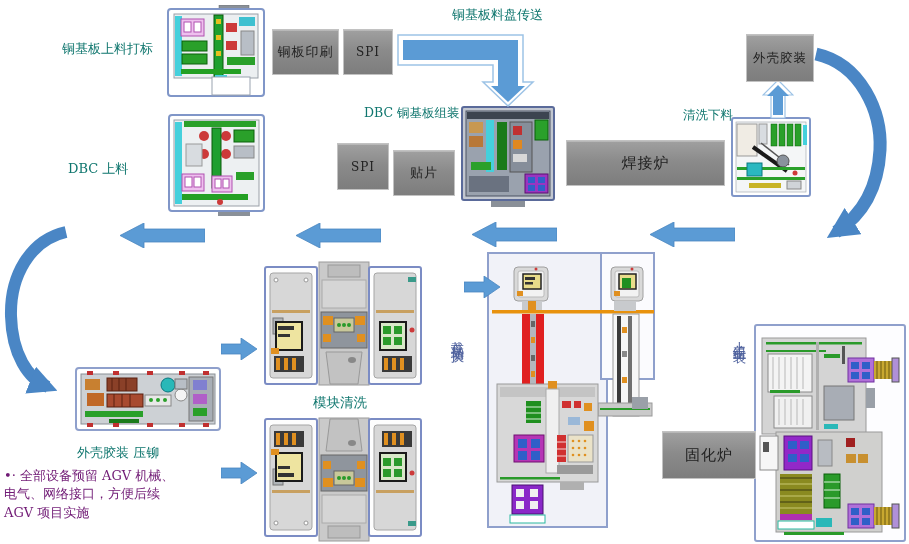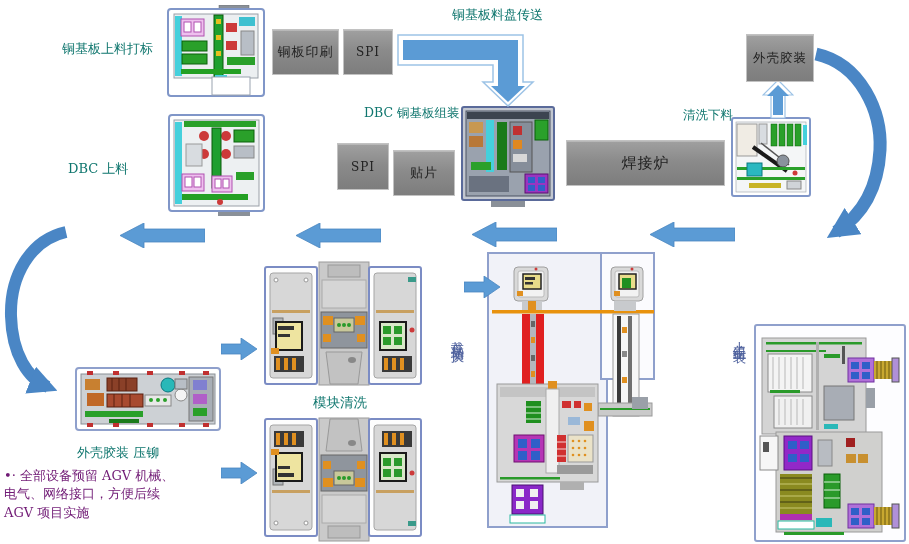"固化炉" div.gbox { html: none -> <div>固化炉</div> }
